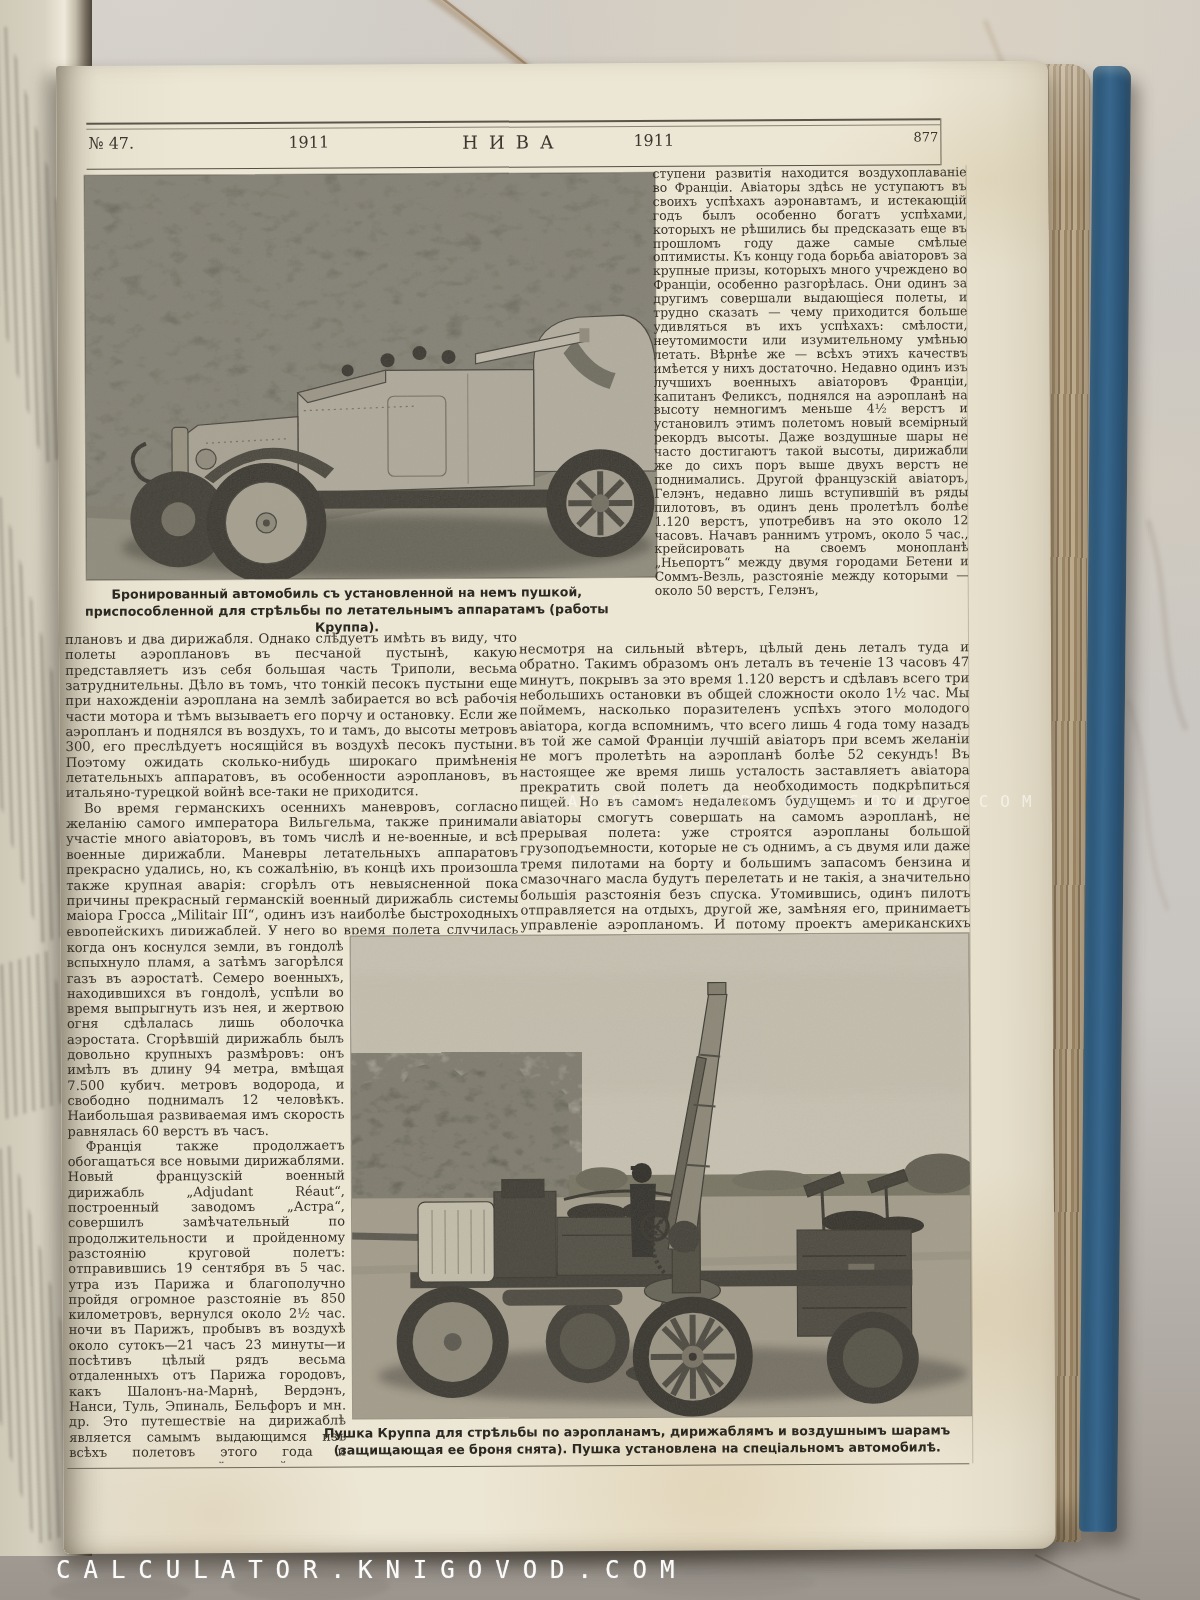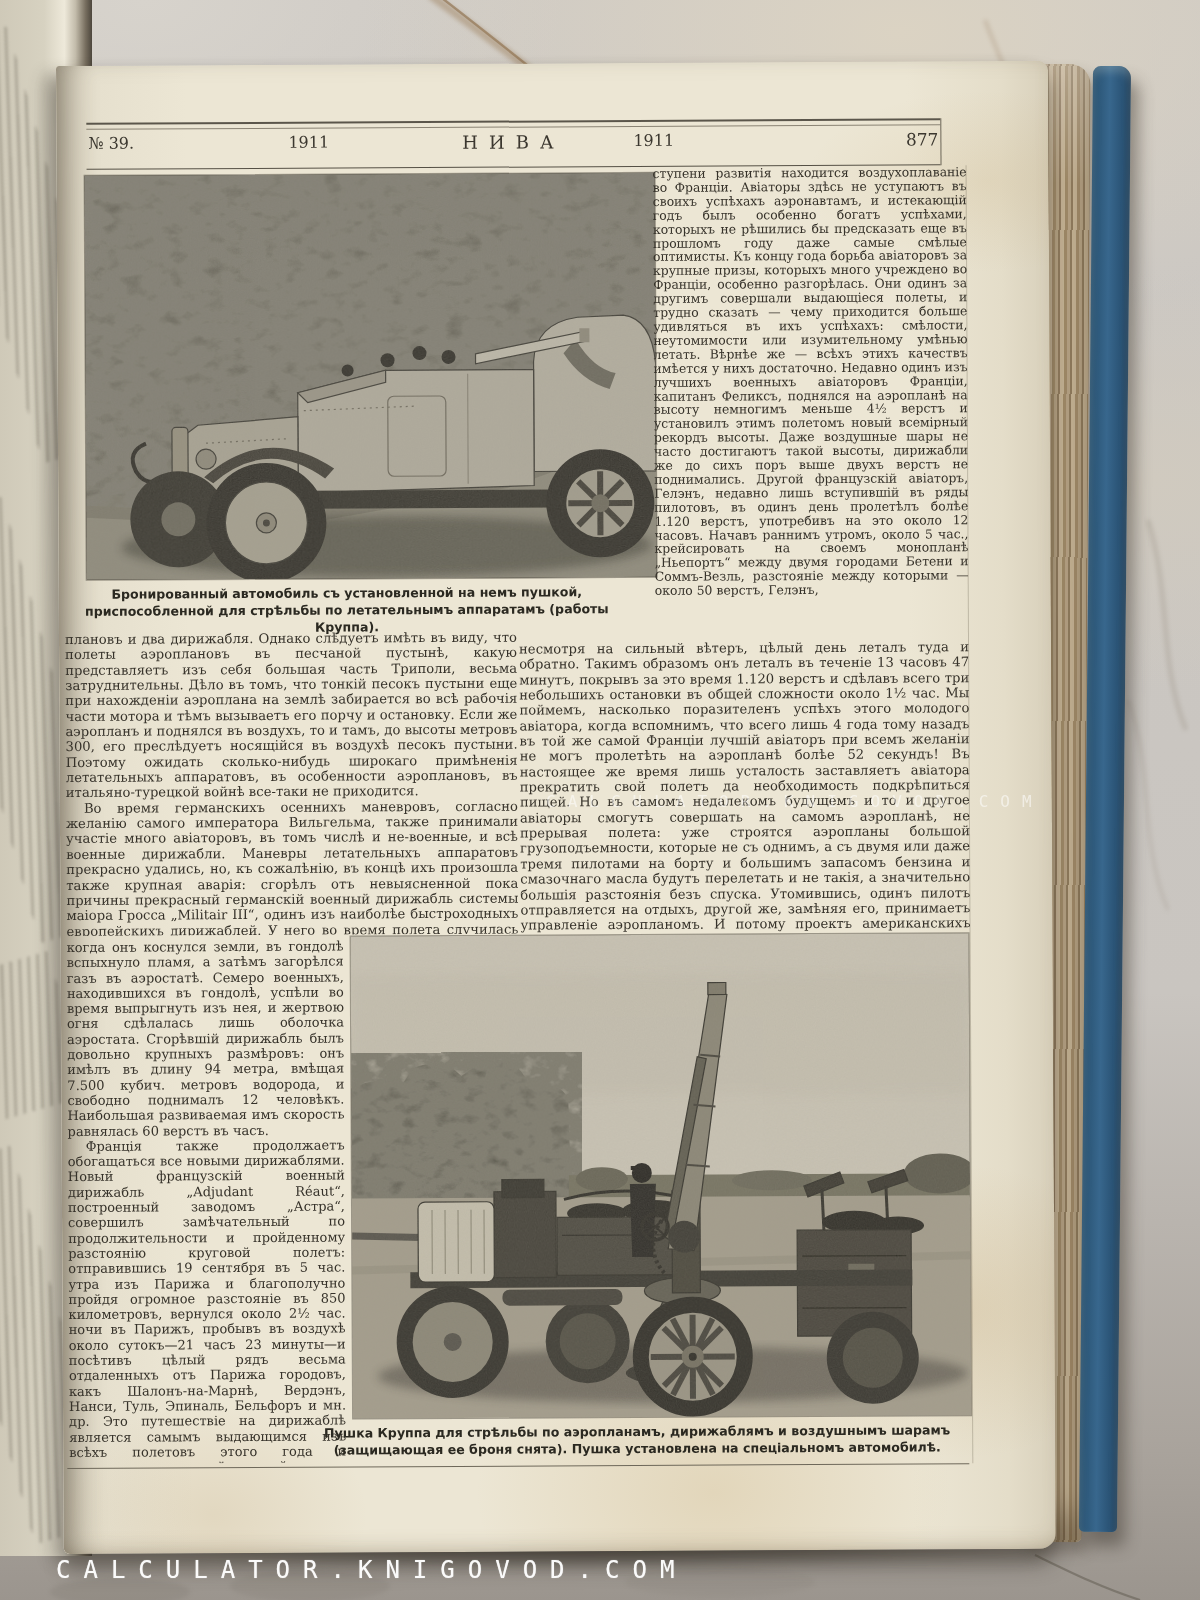"№ 39." span.hdr { text: 39 -> 47 }
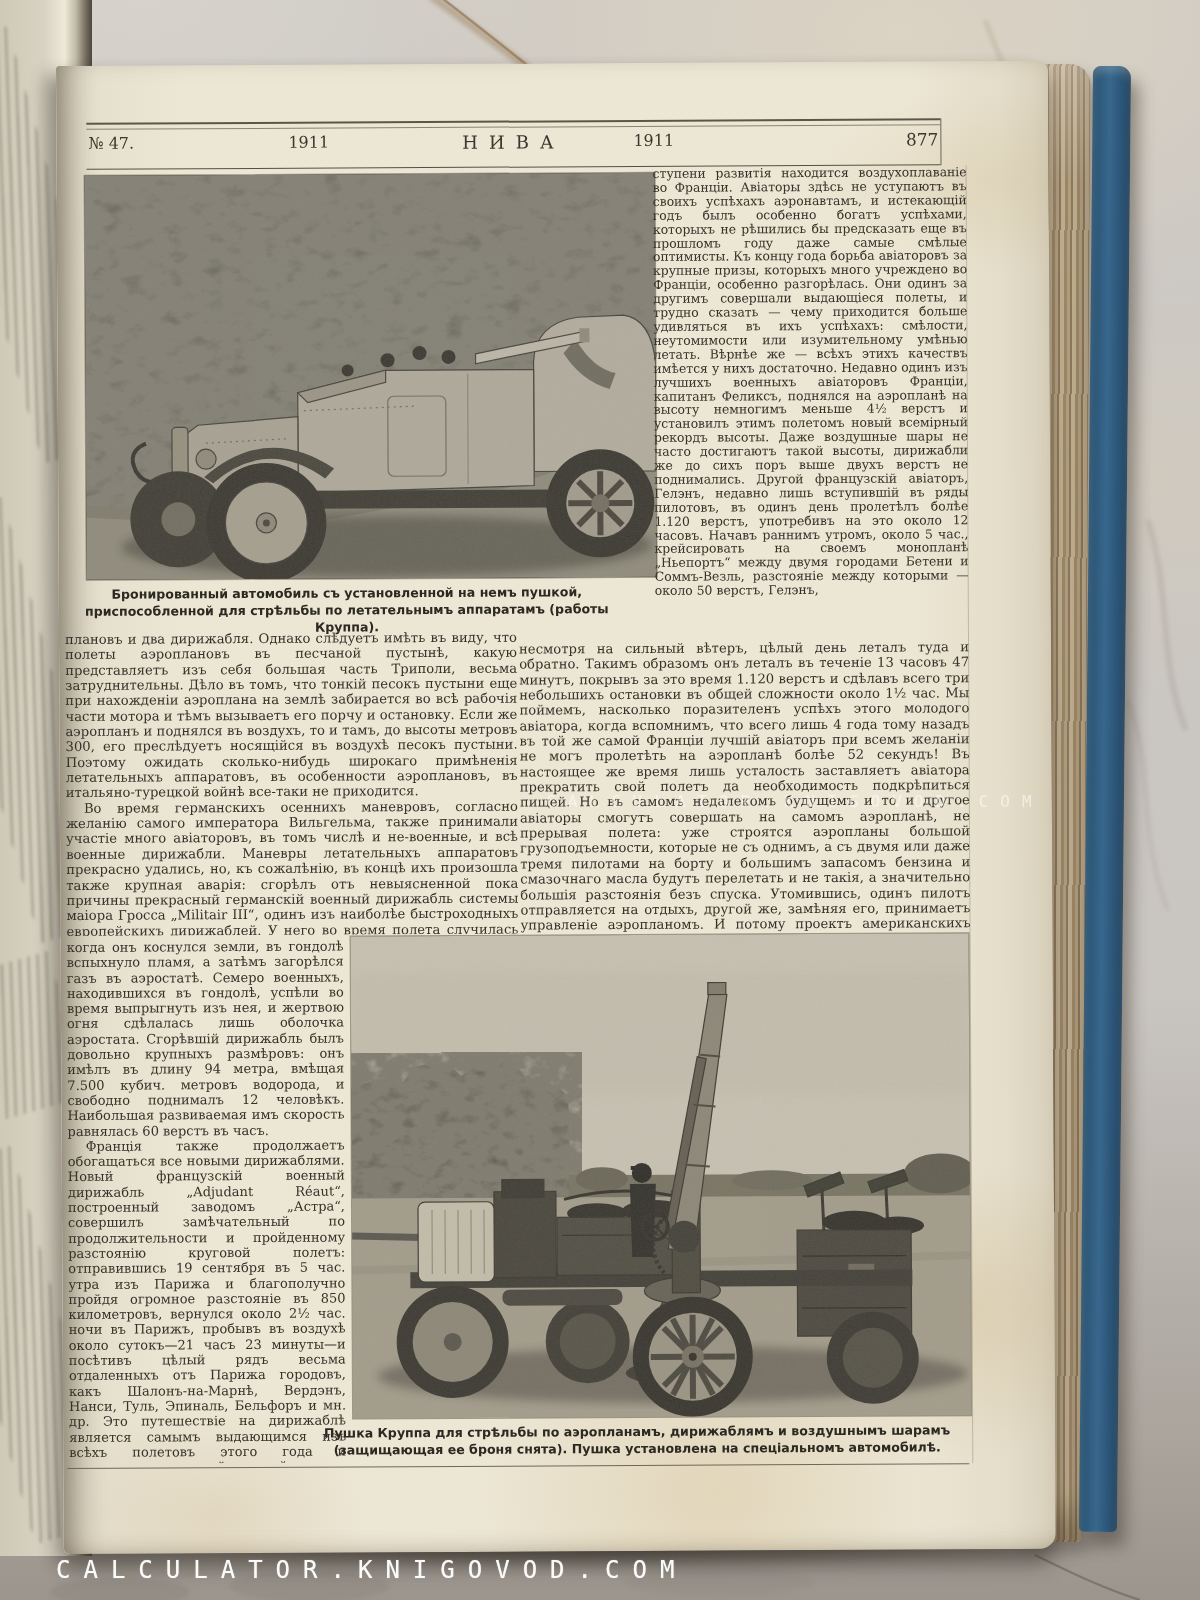"877" .hdr-page { font-size: 17px -> 13px }
